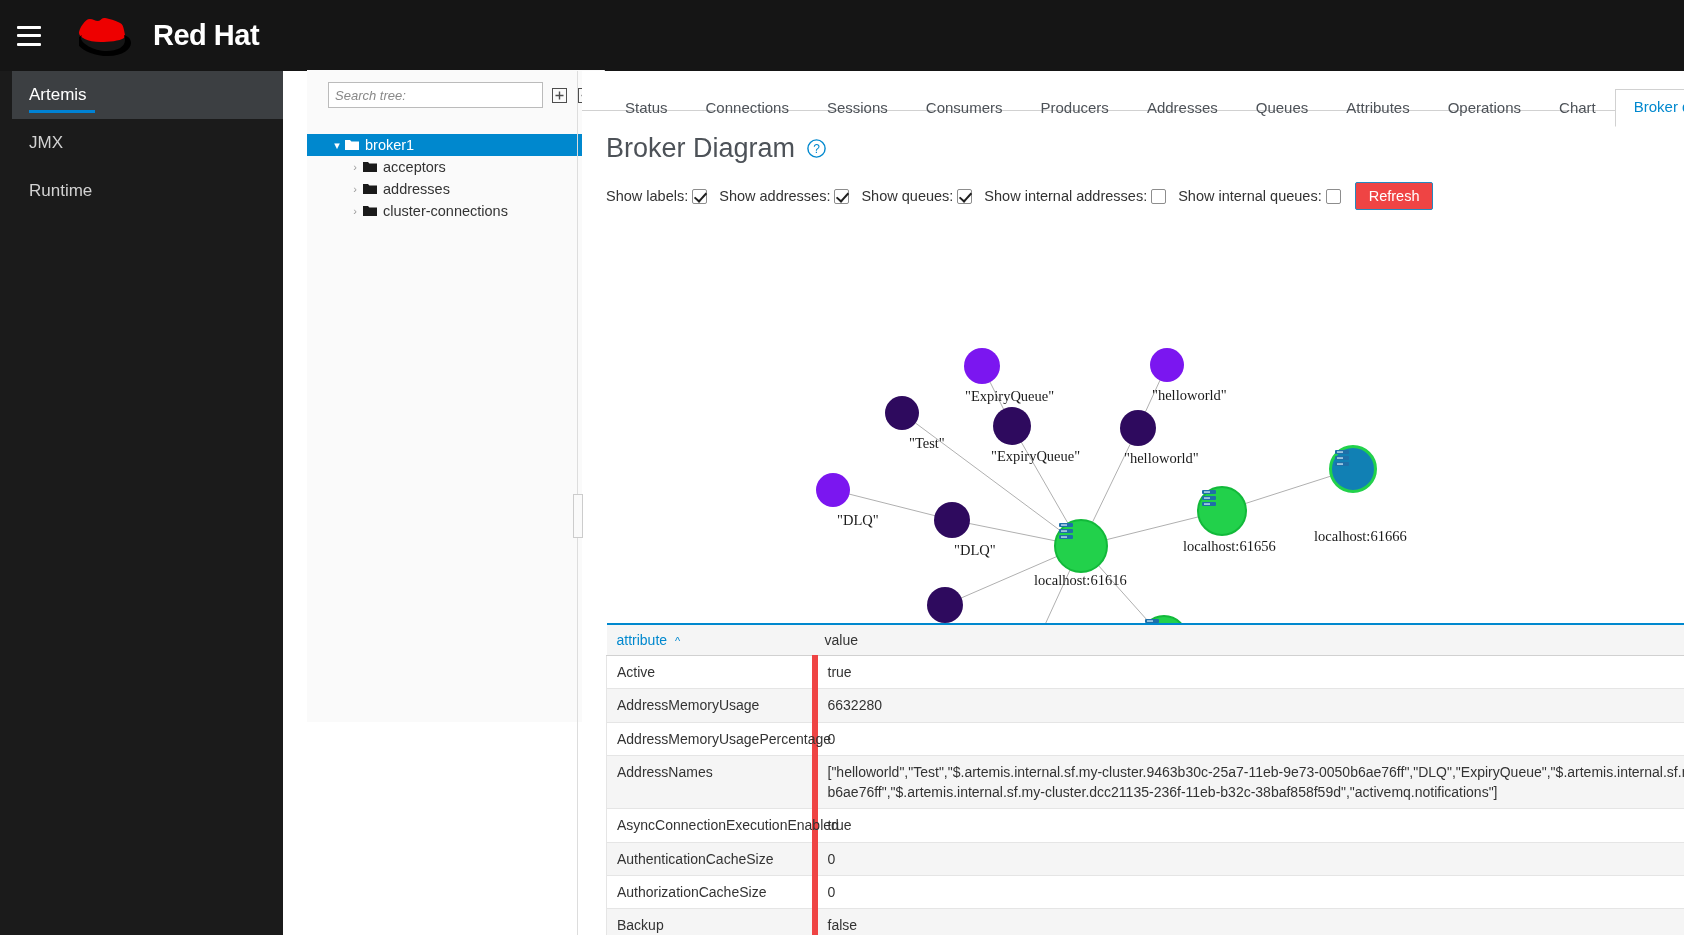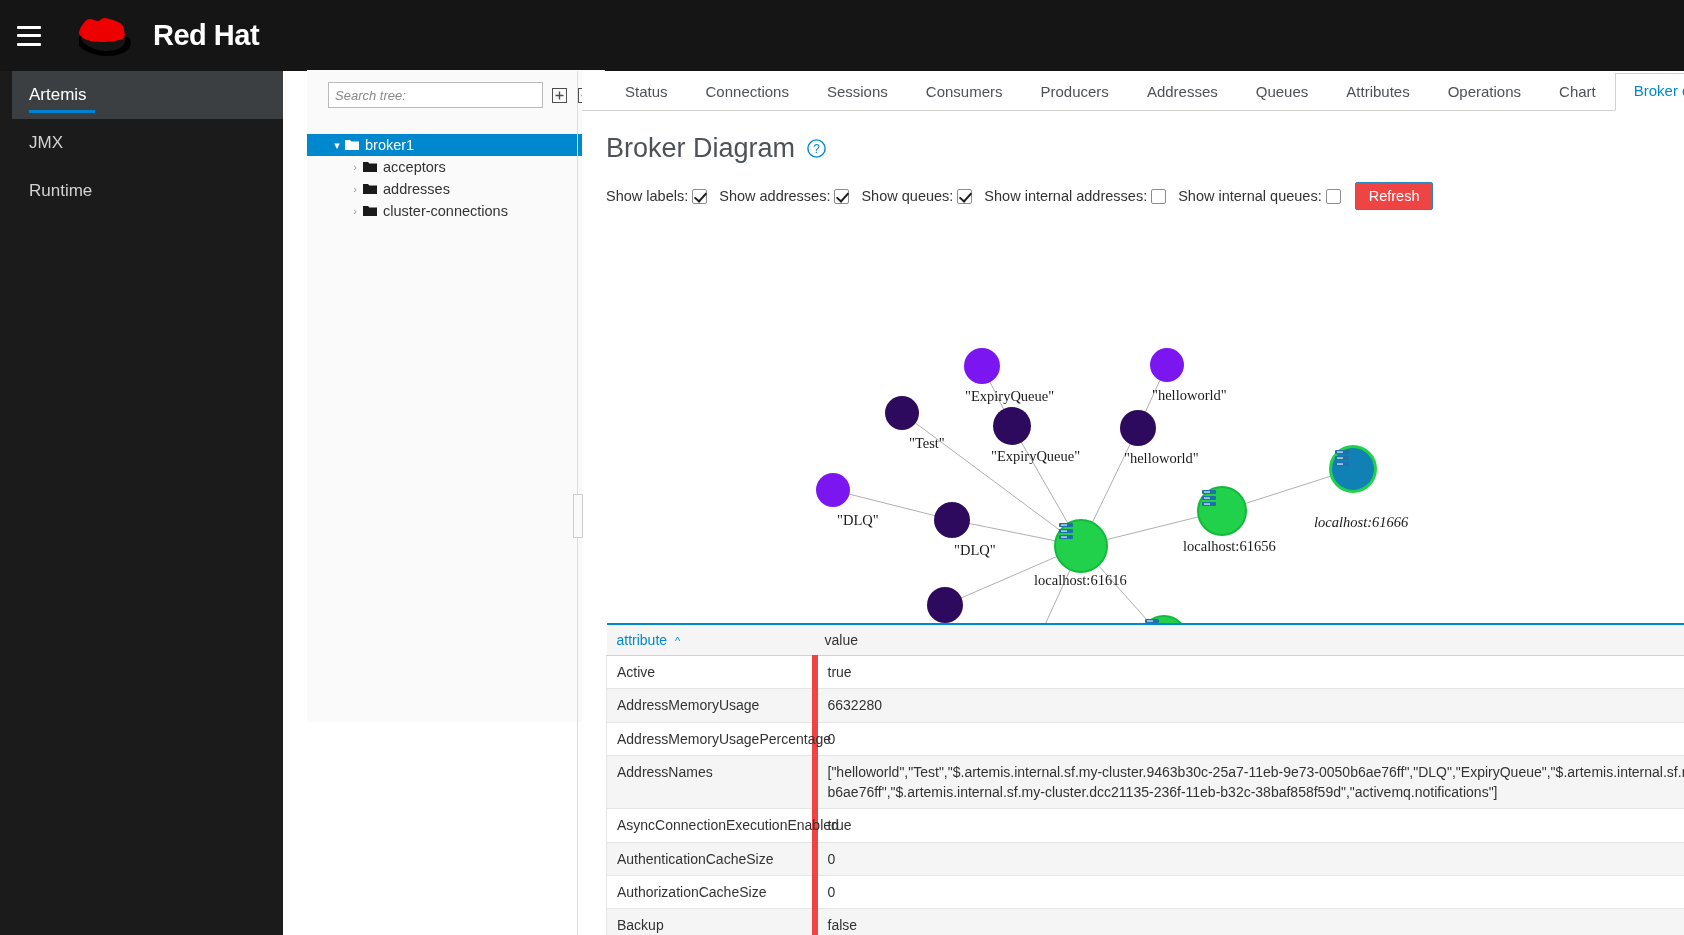"Status" .tab { top: 1px -> 17px }
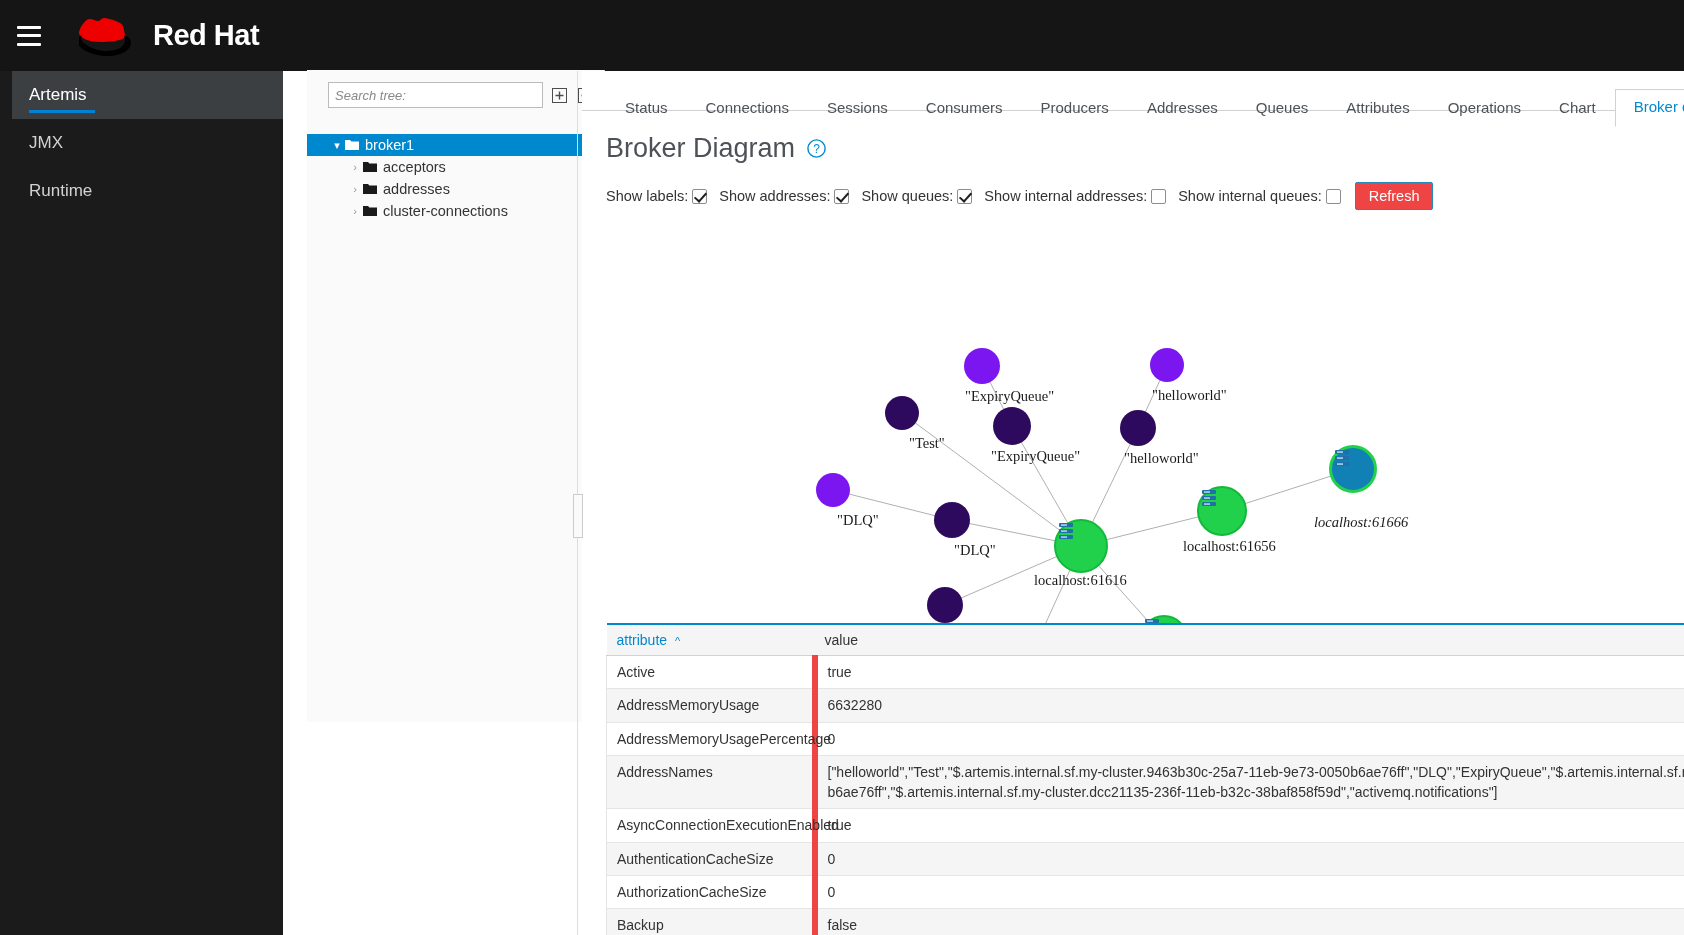"localhost:61666" div.node-label { font-style: italic -> none; top: 298px -> 312px }
